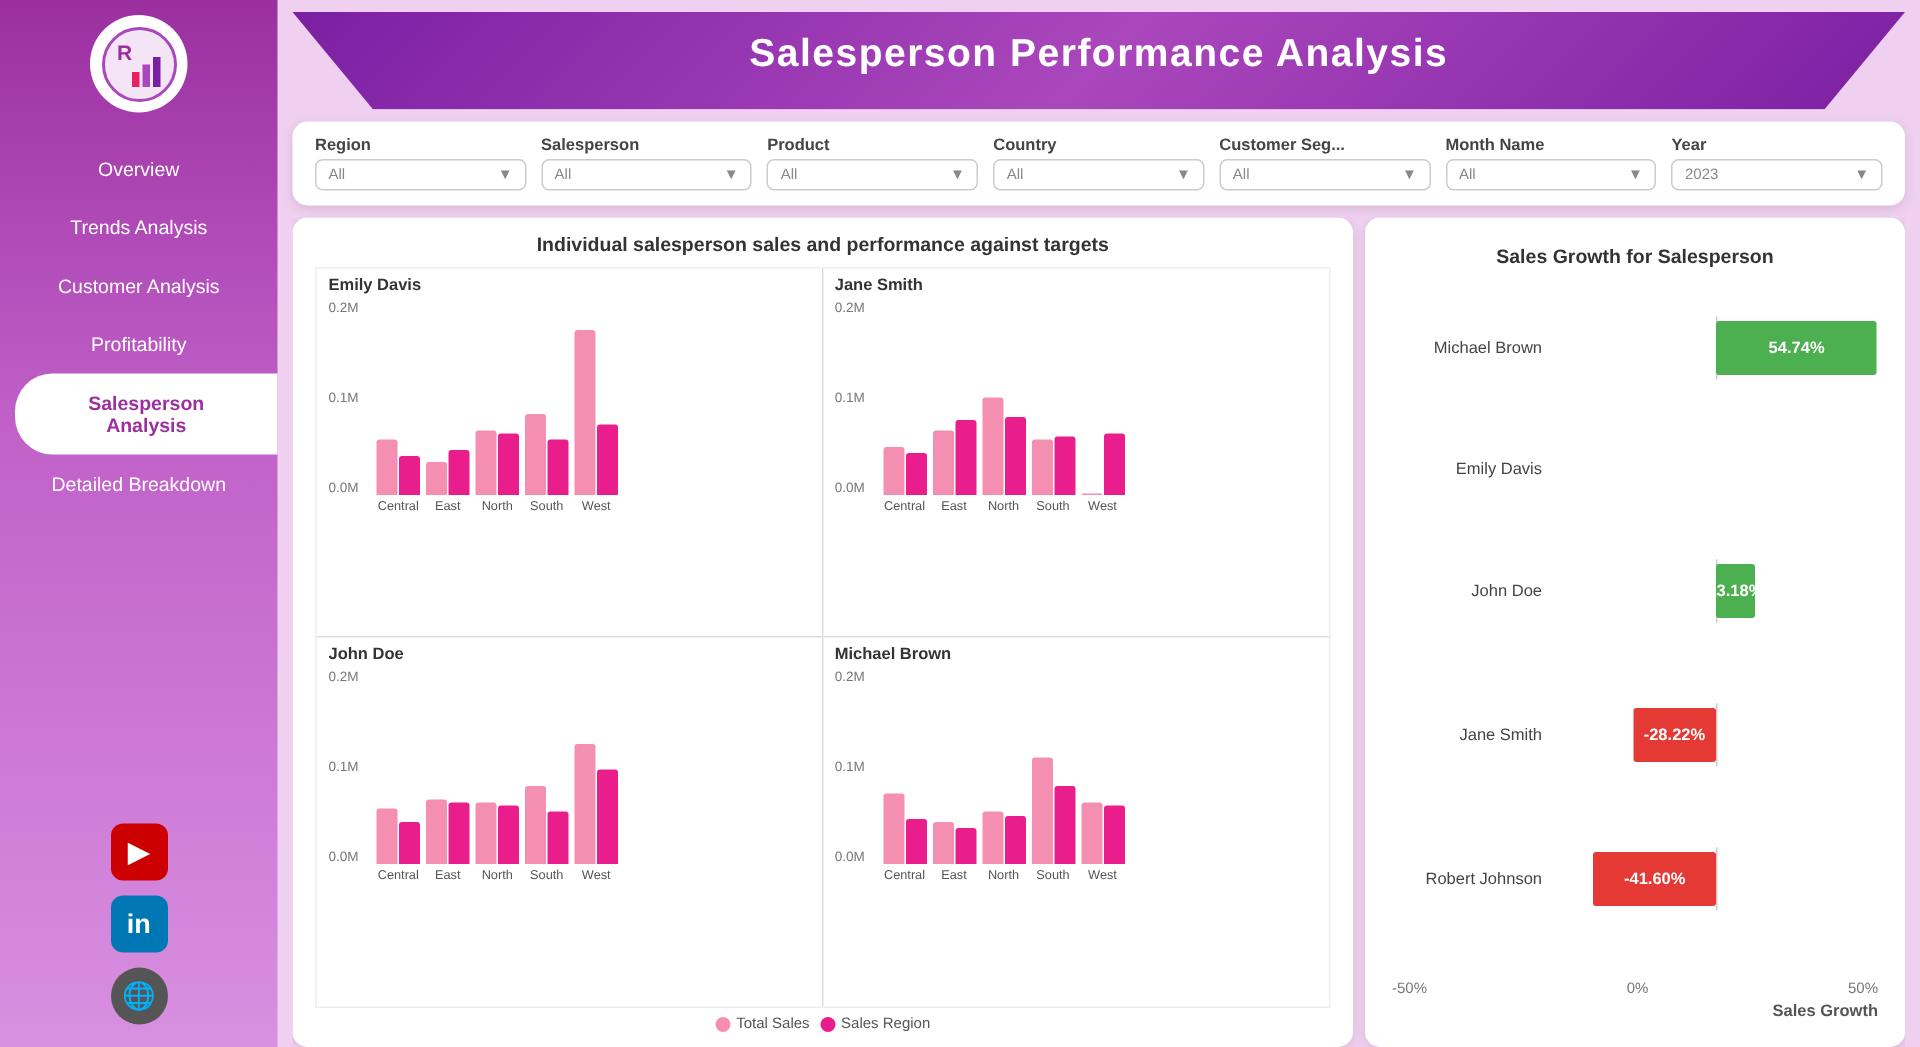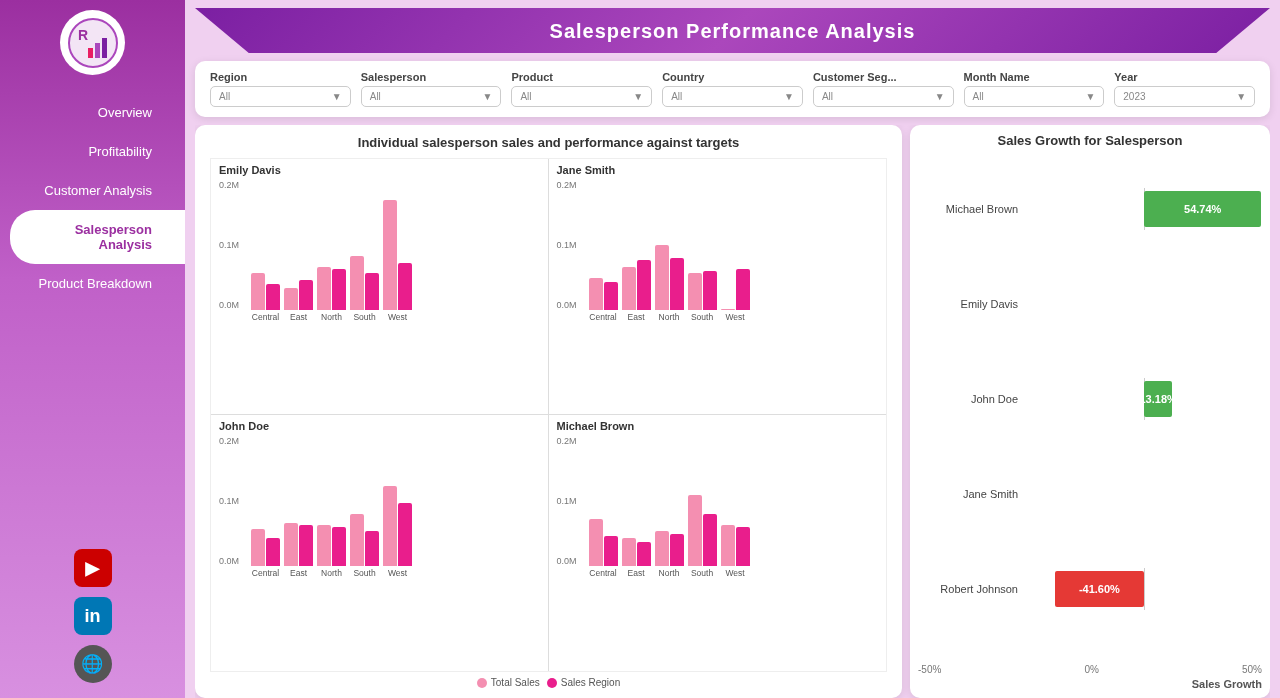"Salesperson Performance Analysis" .header { font-size: 20px -> 26px; padding: 12px 0 10px -> 12px 0 22px }
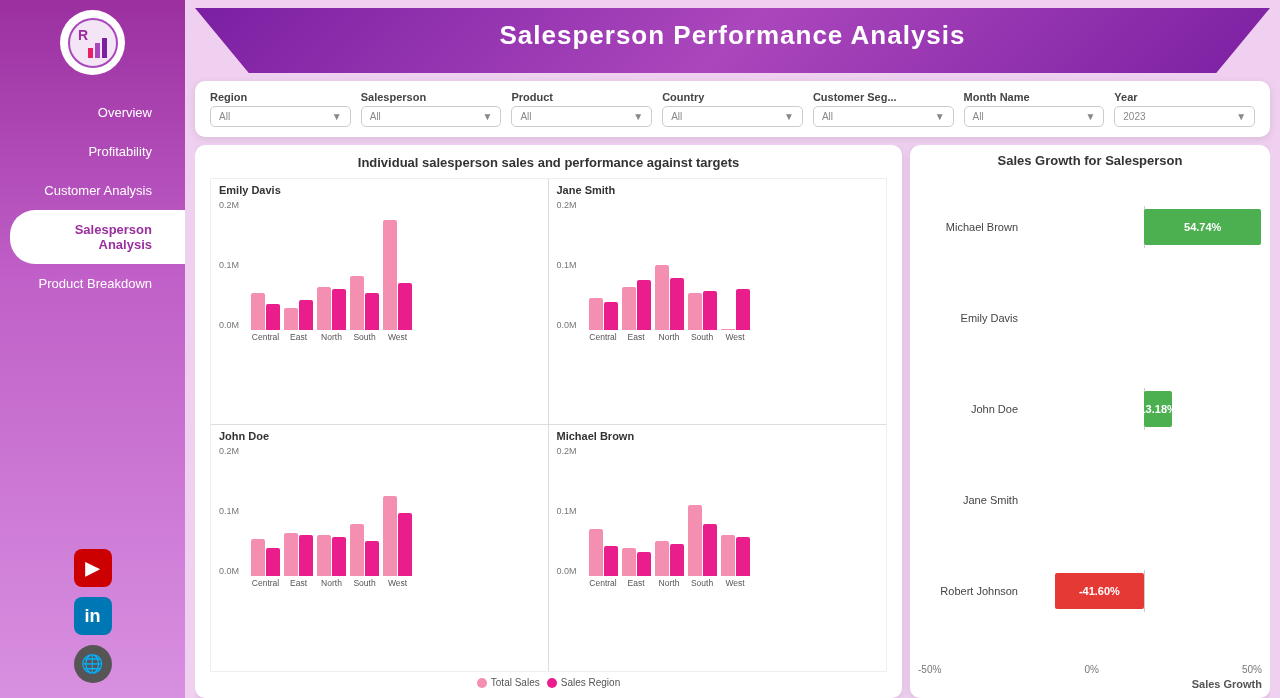"Overview" .nav-item { text-align: right -> center }
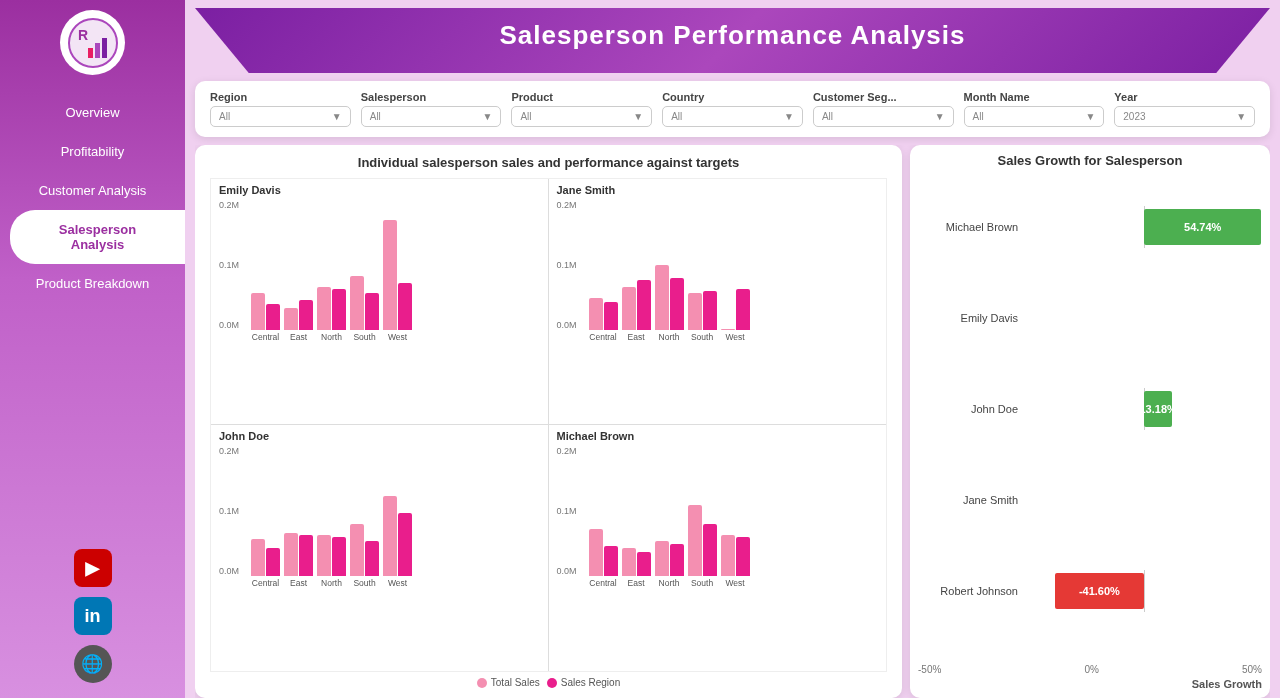"Trends Analysis" div.nav-item { html: none -> <div>Trends Analysis</div> }
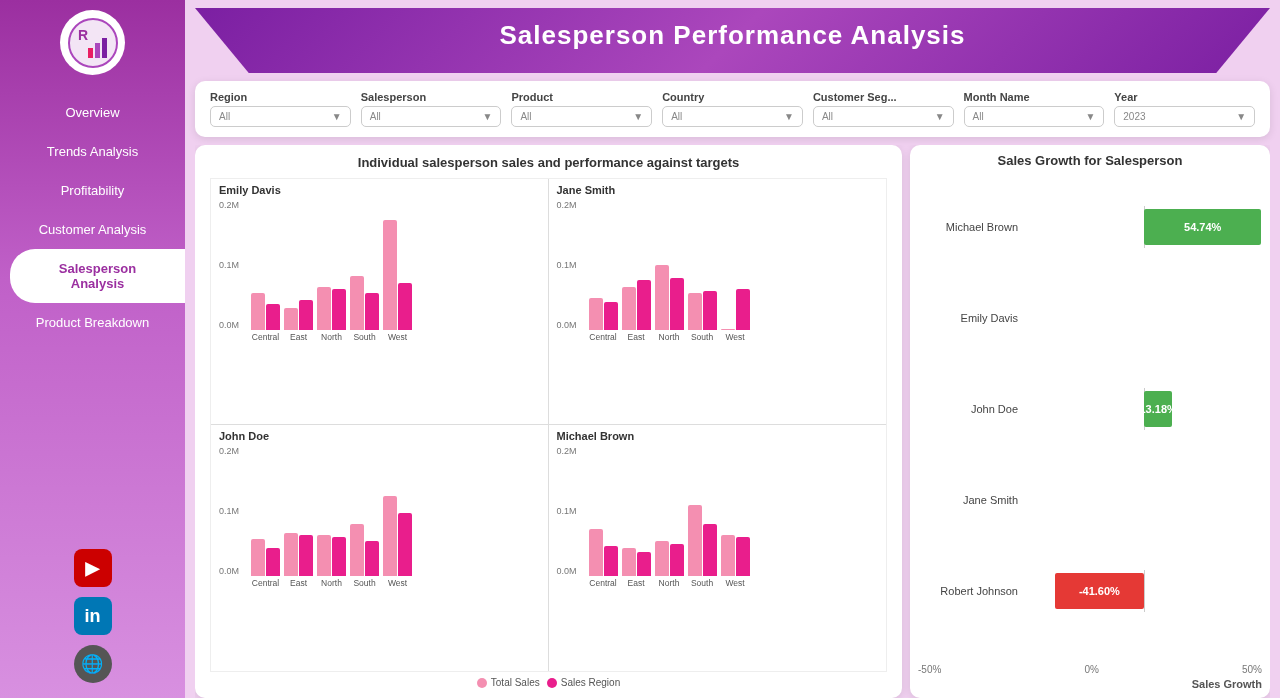"Sales Growth for Salesperson" .right-panel { padding: 8px -> 18px }
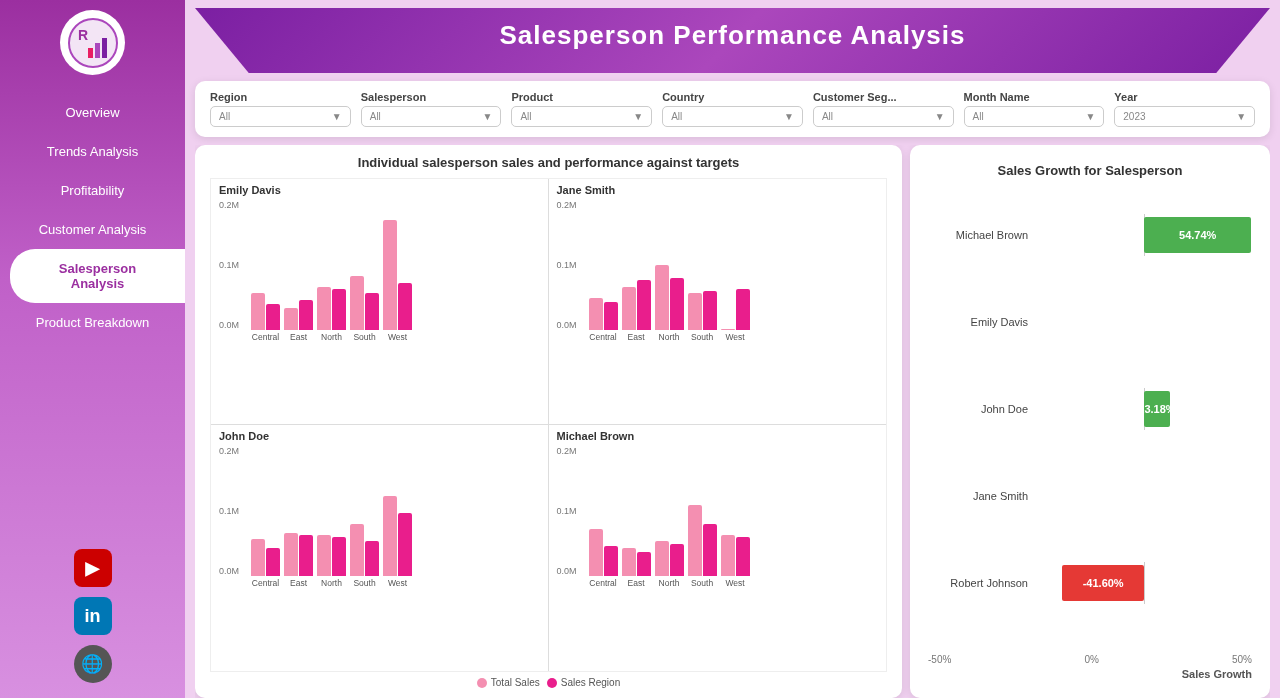"Profitability" div.nav-item { order: before "Customer Analysis" -> after "Customer Analysis" }
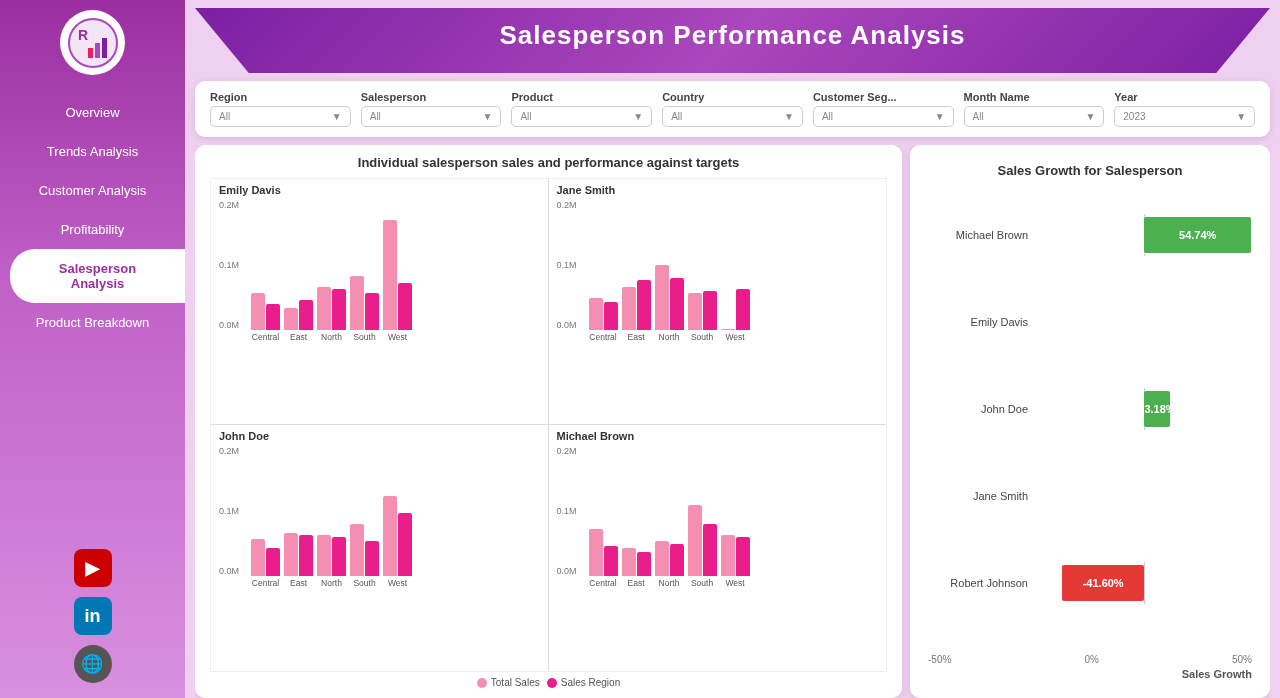"Product Breakdown" div.nav-item { text: Product -> Detailed }
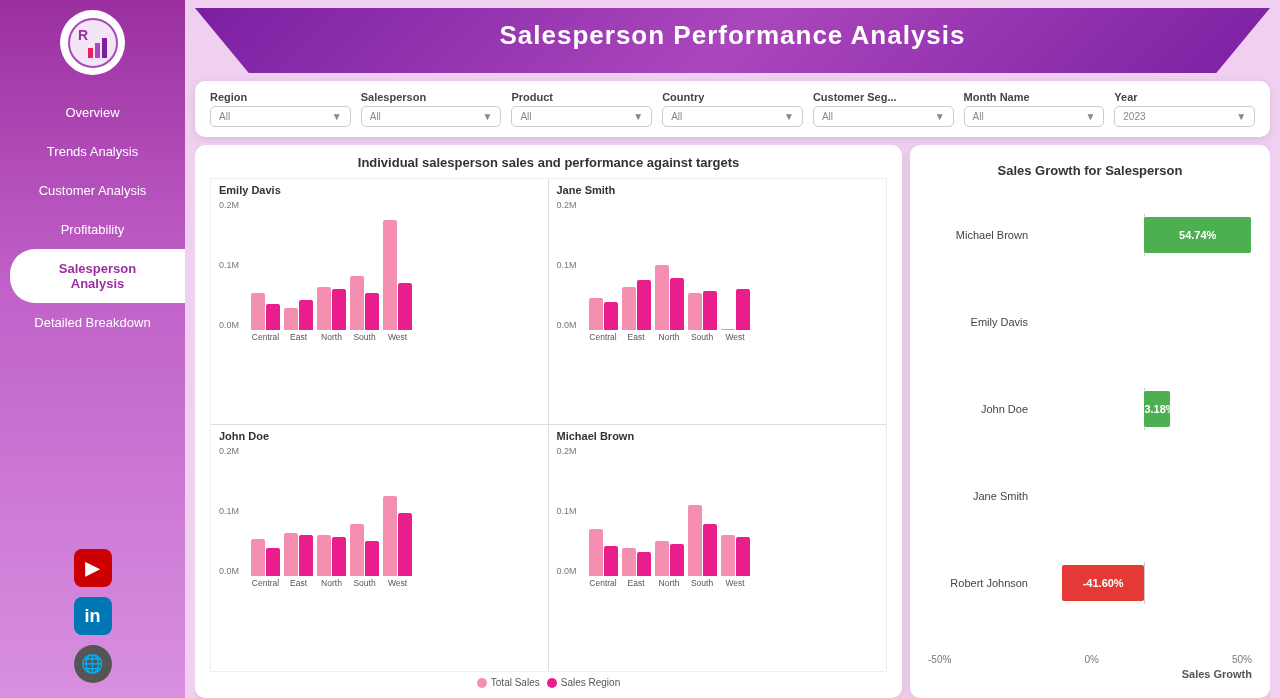"-28.22%" div { html: none -> <div> <div></div> <div>-28.22%</div> </div> }
